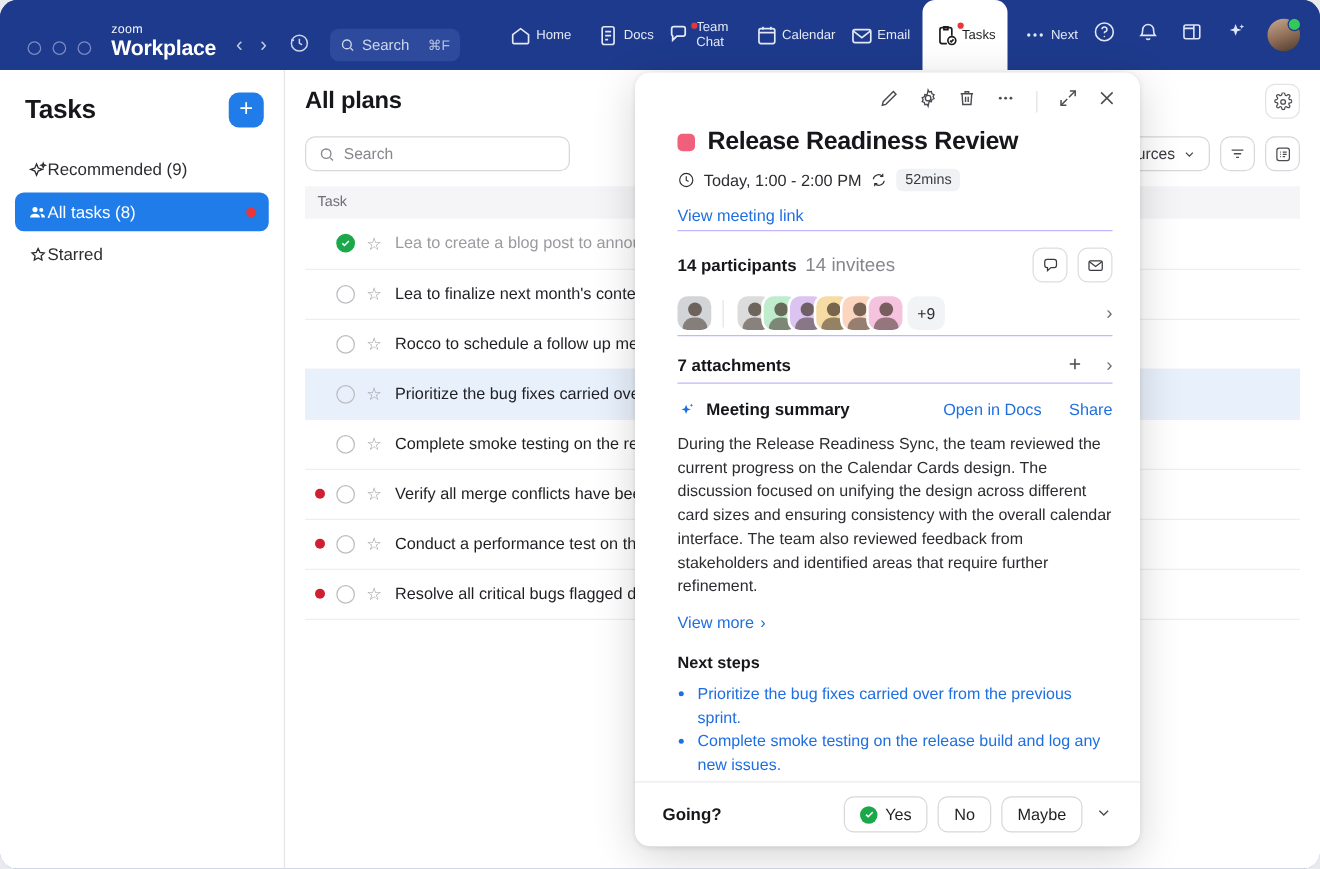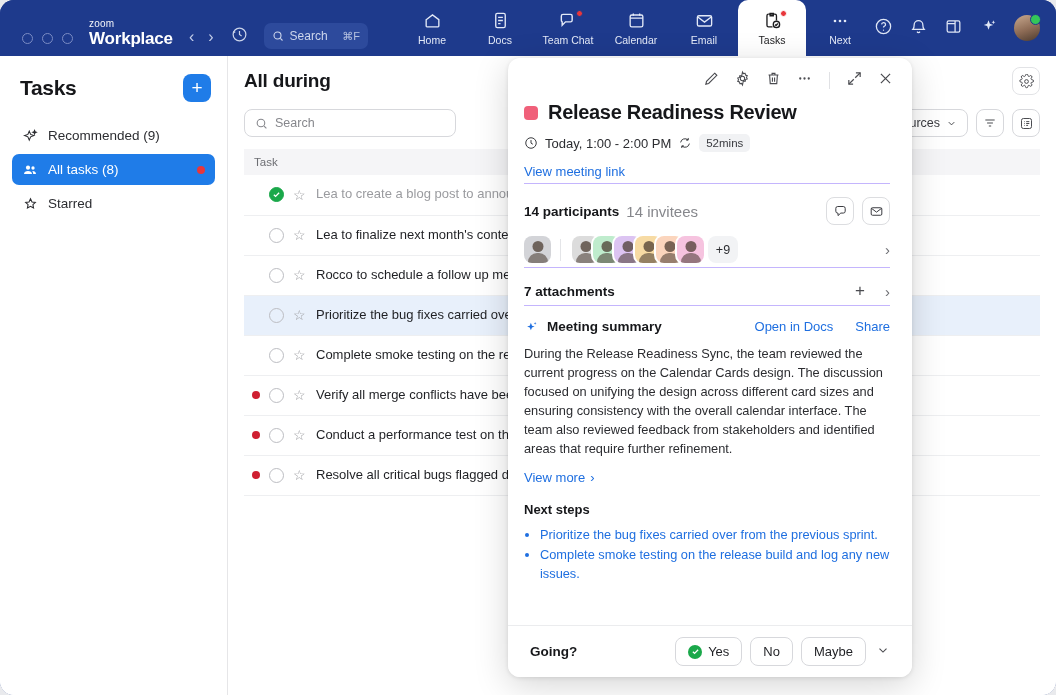"Home" .tab { flex-direction: column -> row }
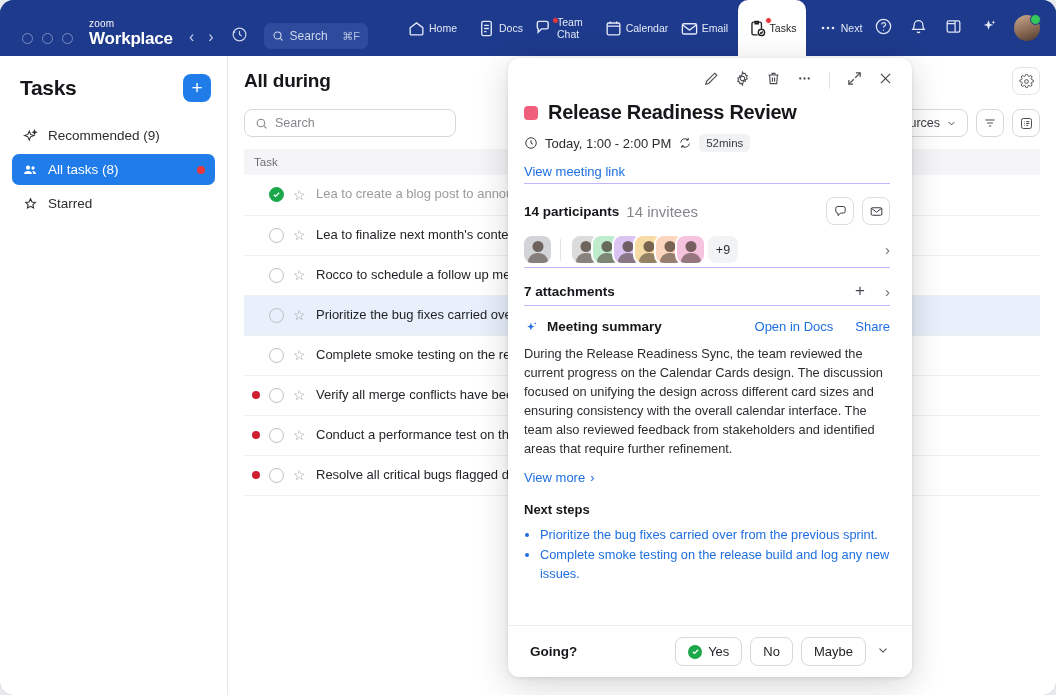"All during" div.main-title { text: during -> plans }
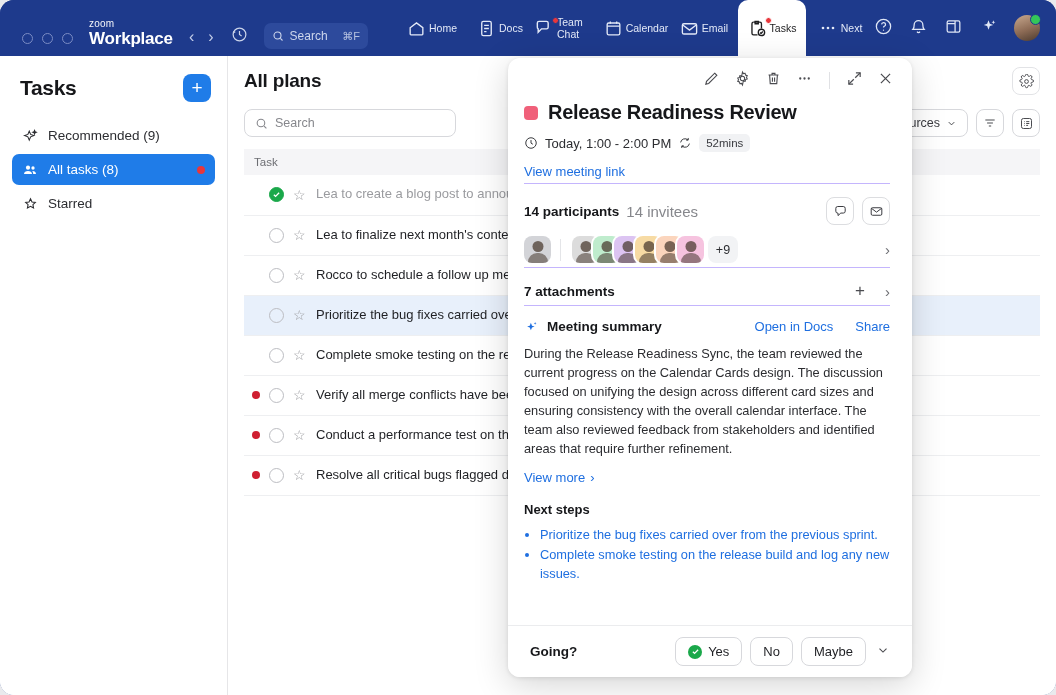"Release Readiness Review" .panel-body { padding: 6px 22px 0 16px -> 6px 22px 0 34px }
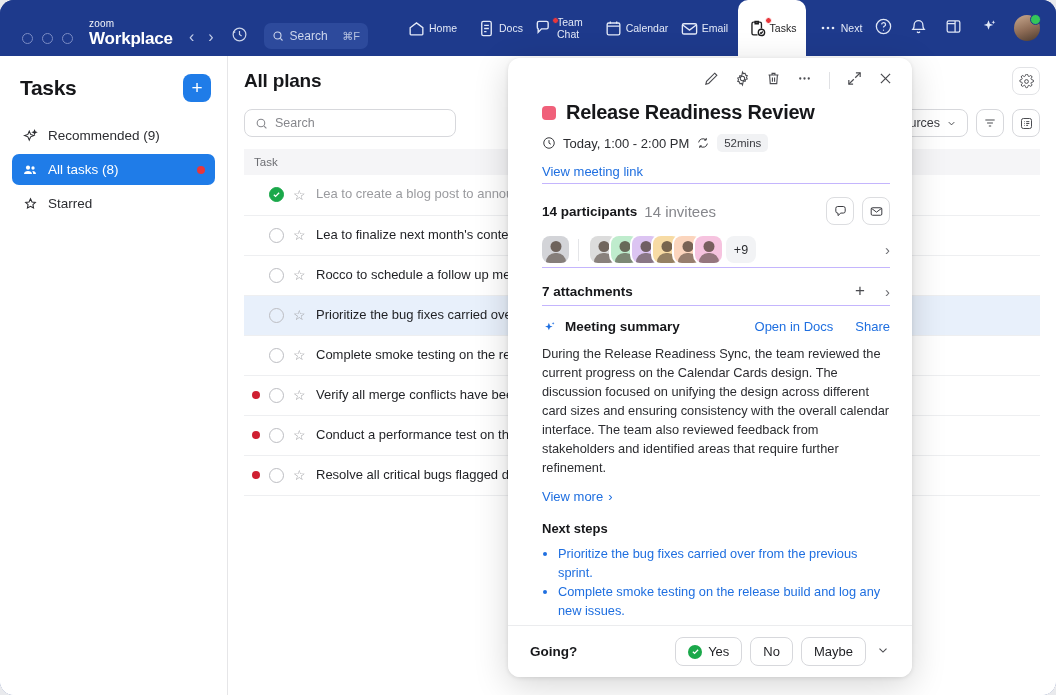"Recommended (9)" .side-item { gap: 10px -> none }
